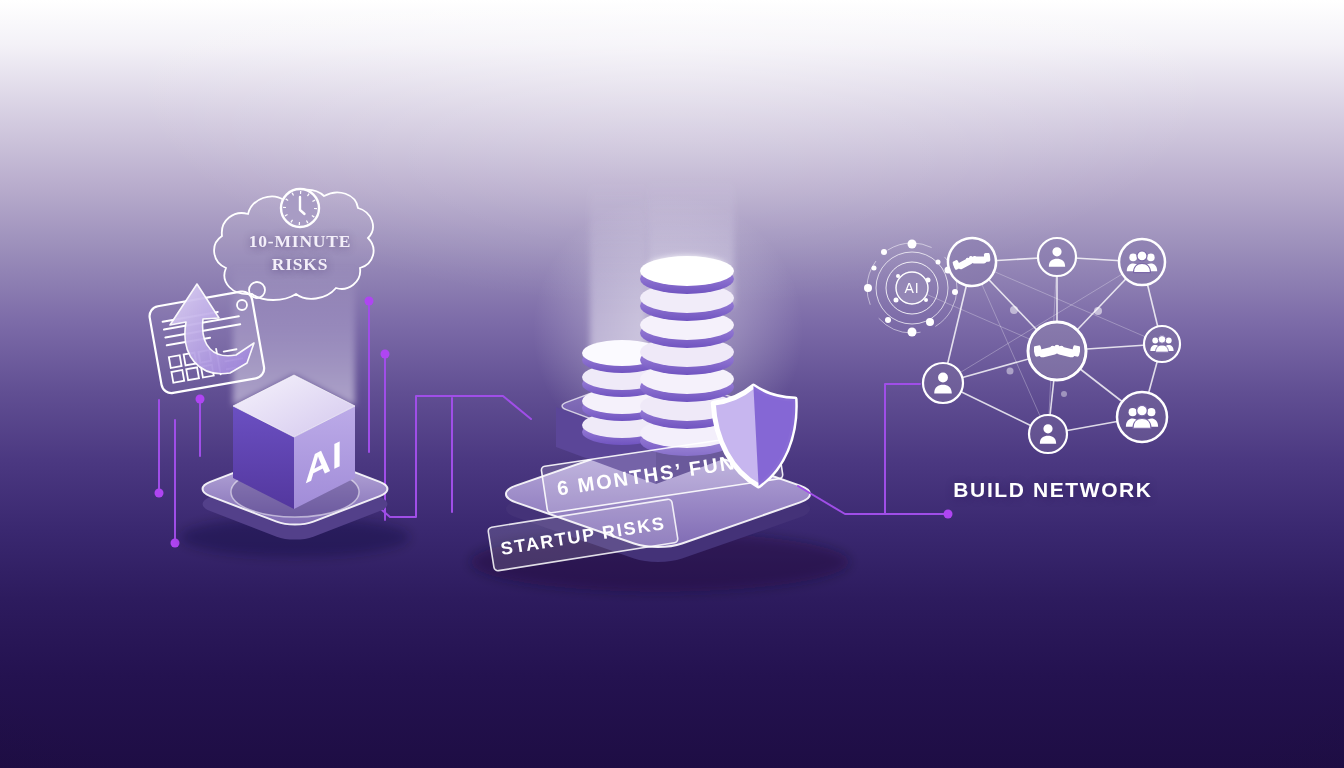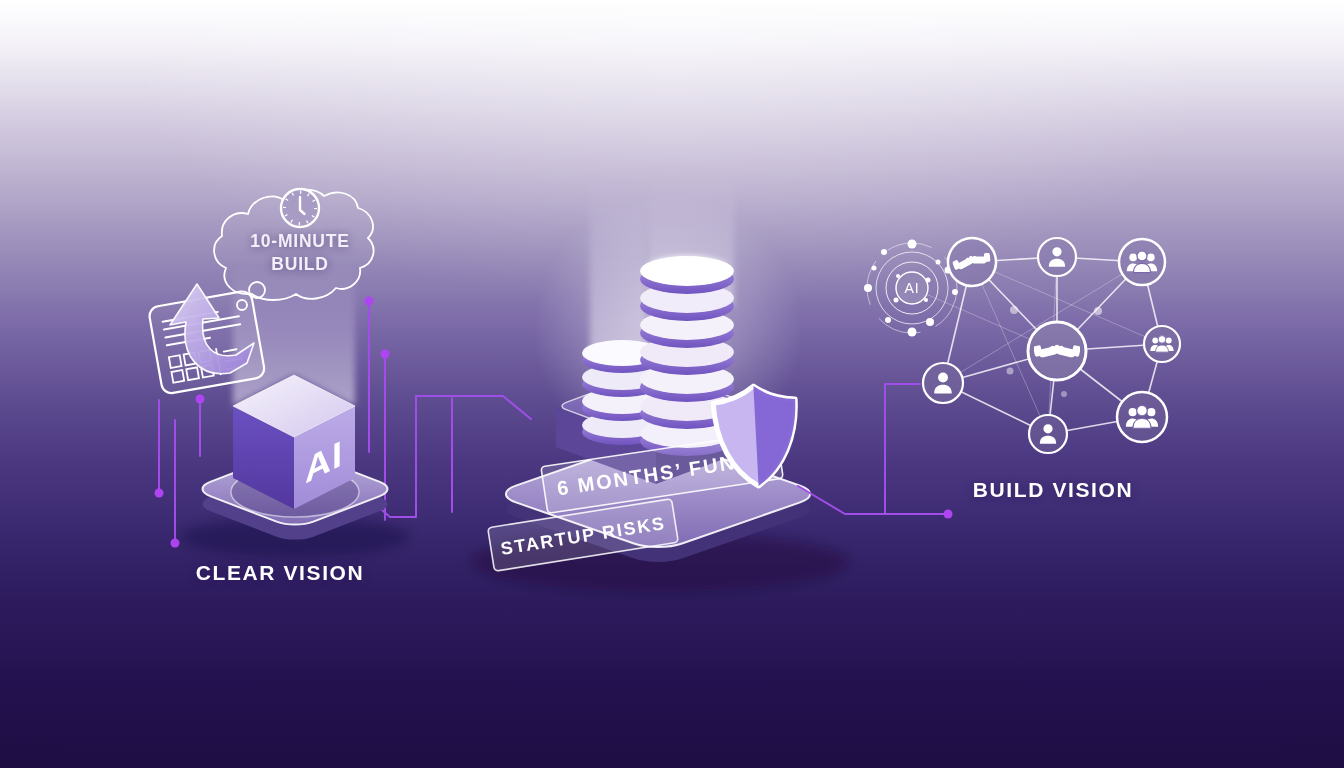"10-MINUTE" .thought-label { font-family: none -> Liberation Serif, serif }
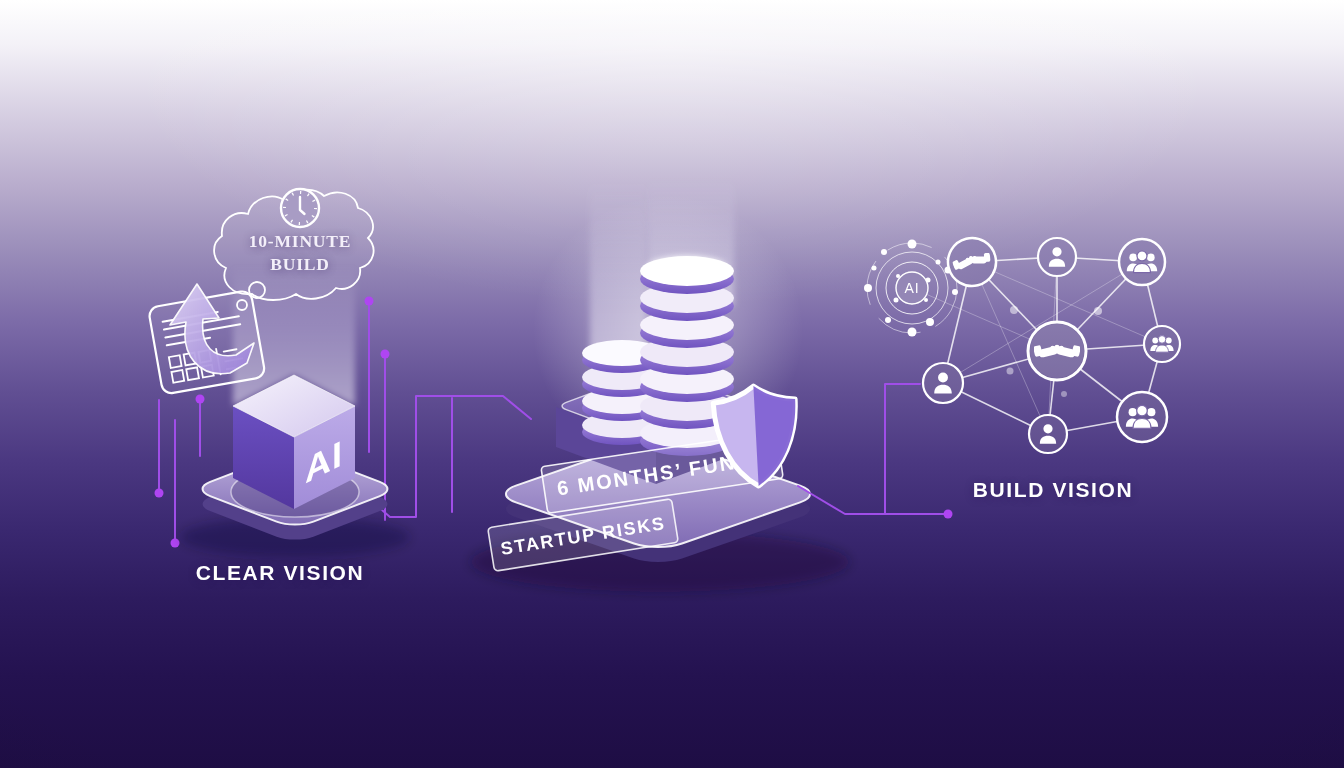"BUILD" div { text: BUILD -> RISKS }
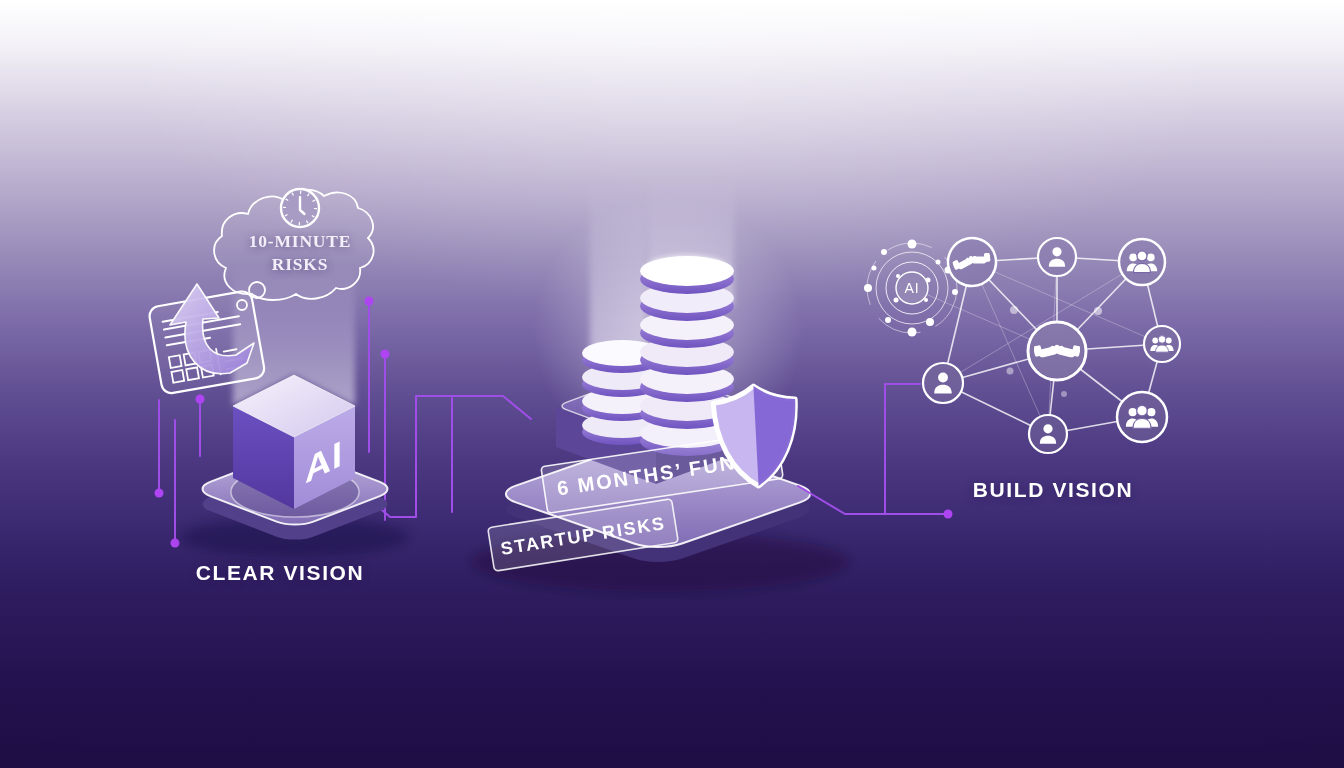"BUILD VISION" div { text: VISION -> NETWORK }
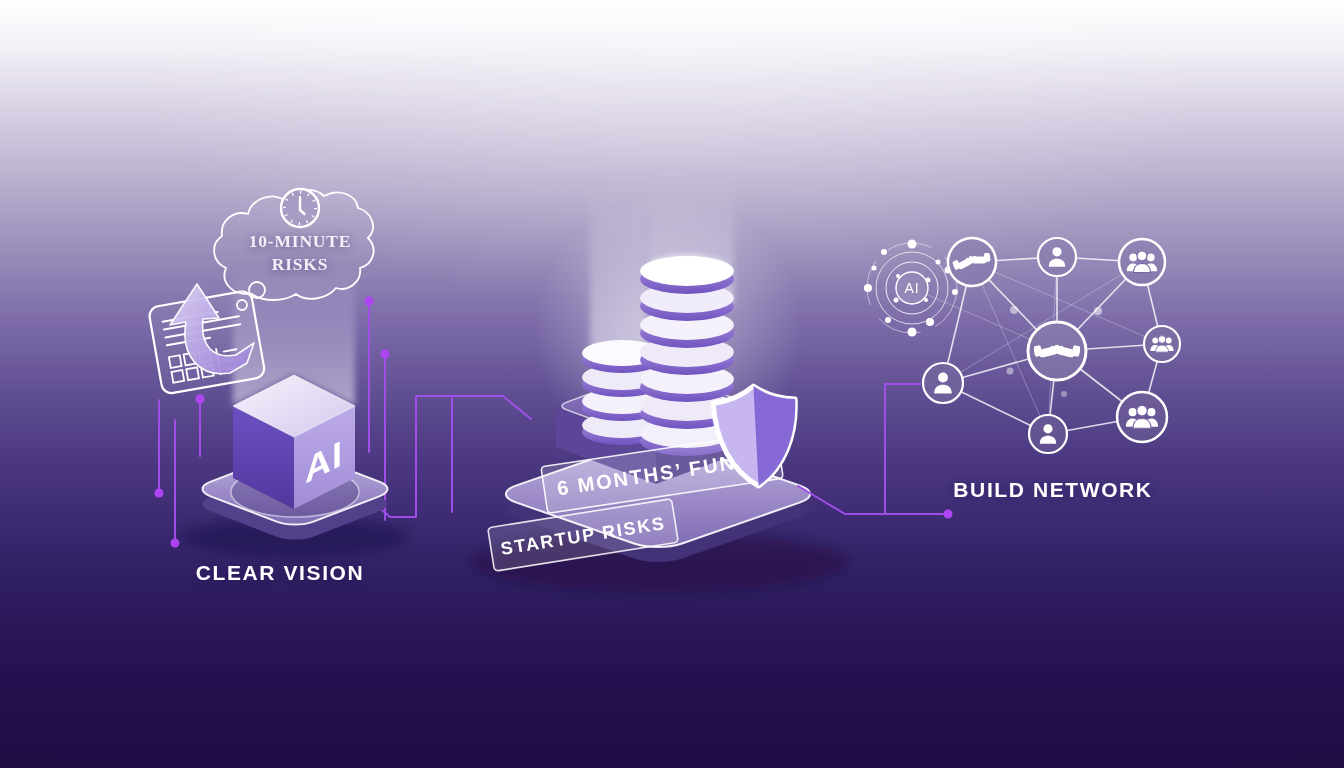"CLEAR VISION" div.label { html: <div>CLEAR VISION</div> -> none }
